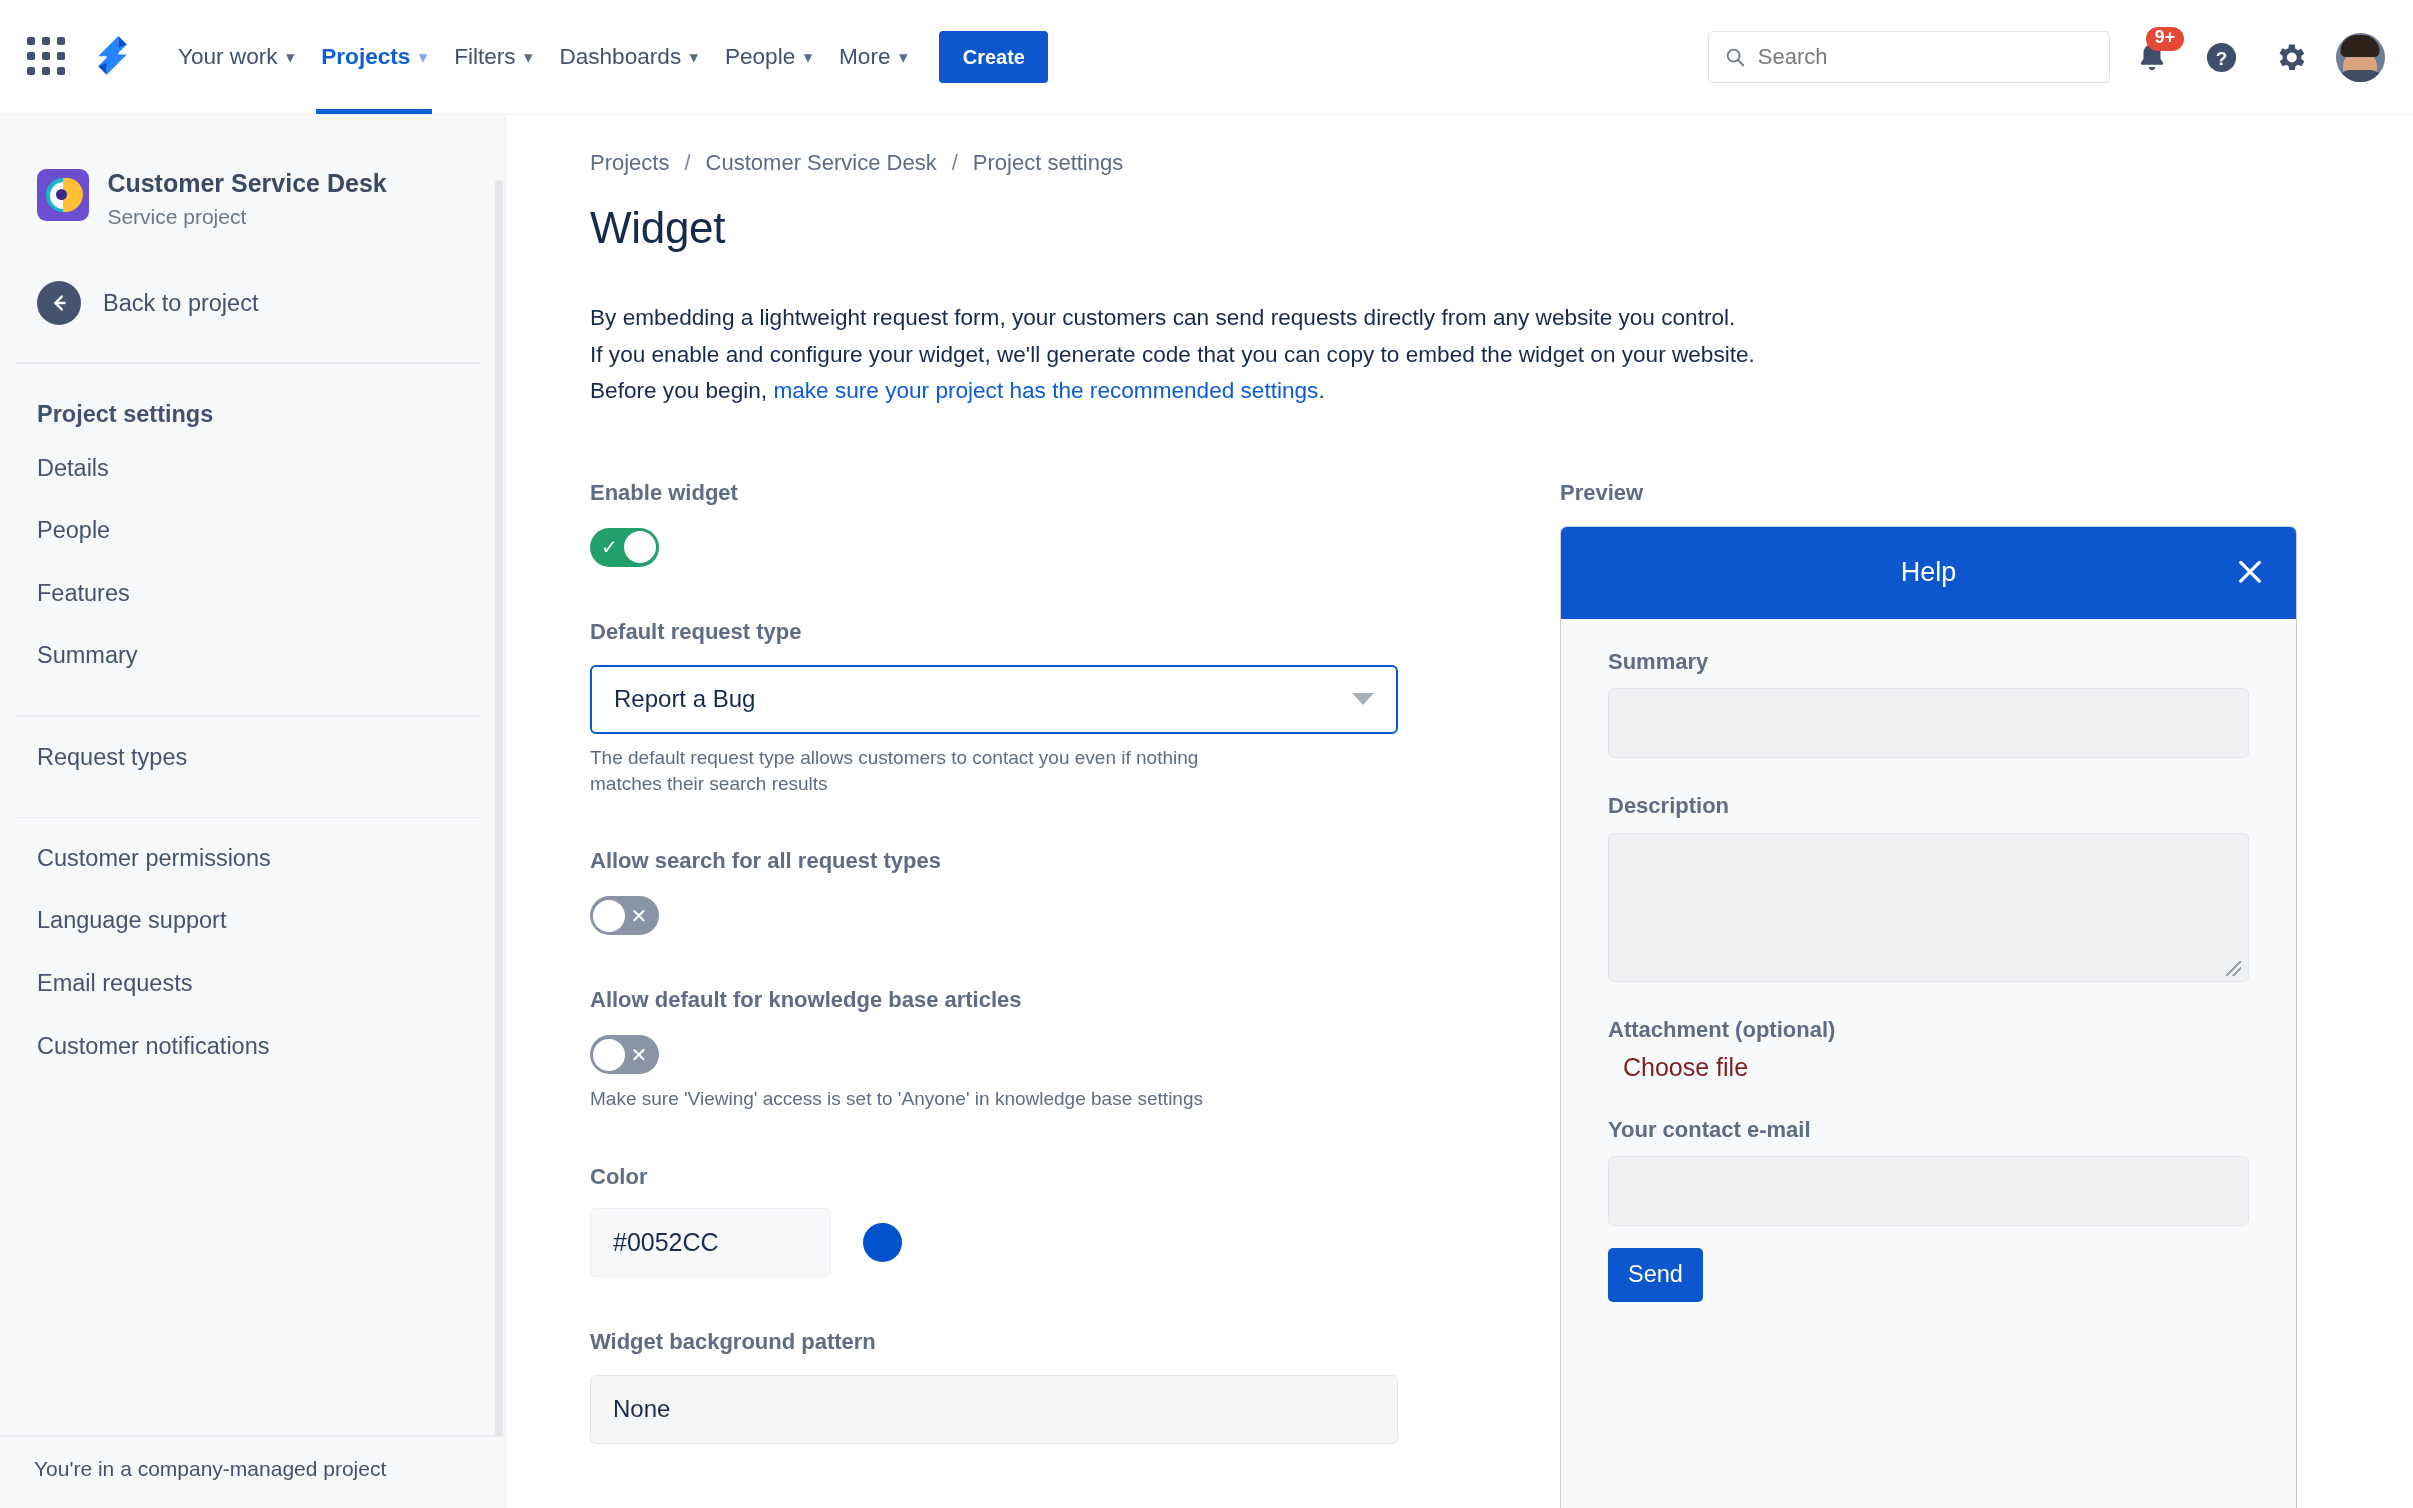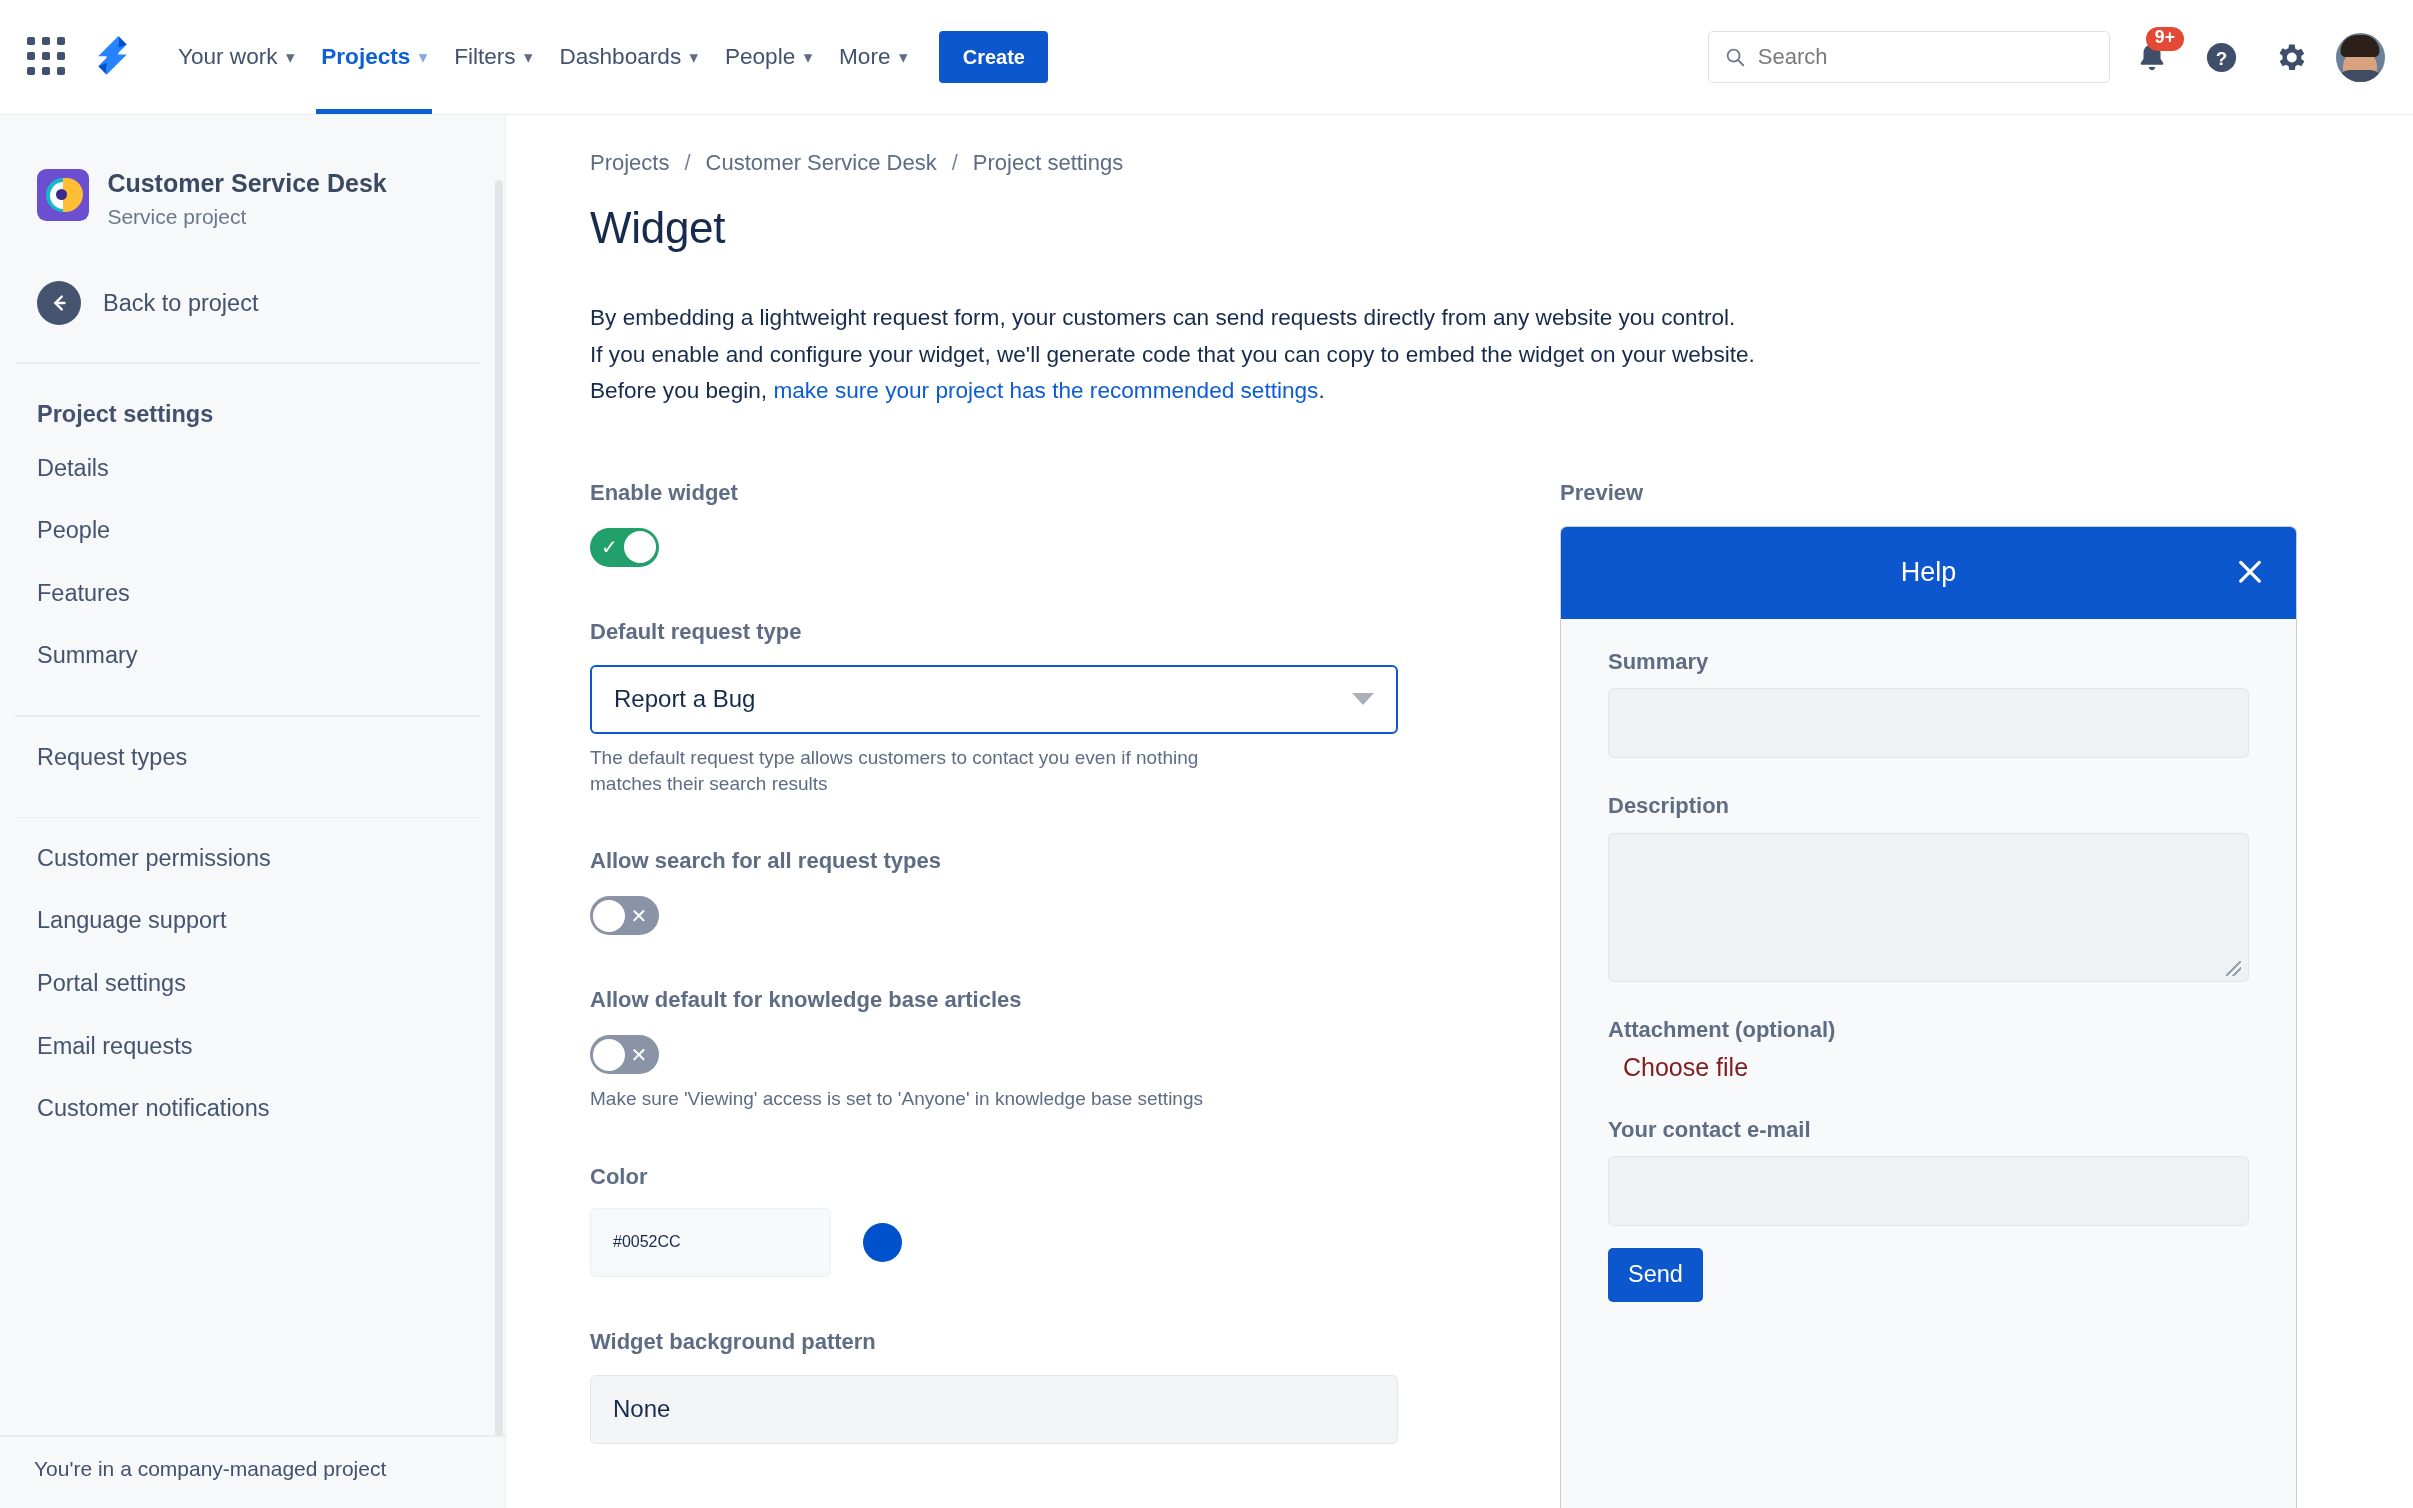"Portal settings" div.sb-item { html: <div>Portal settings</div> -> none }
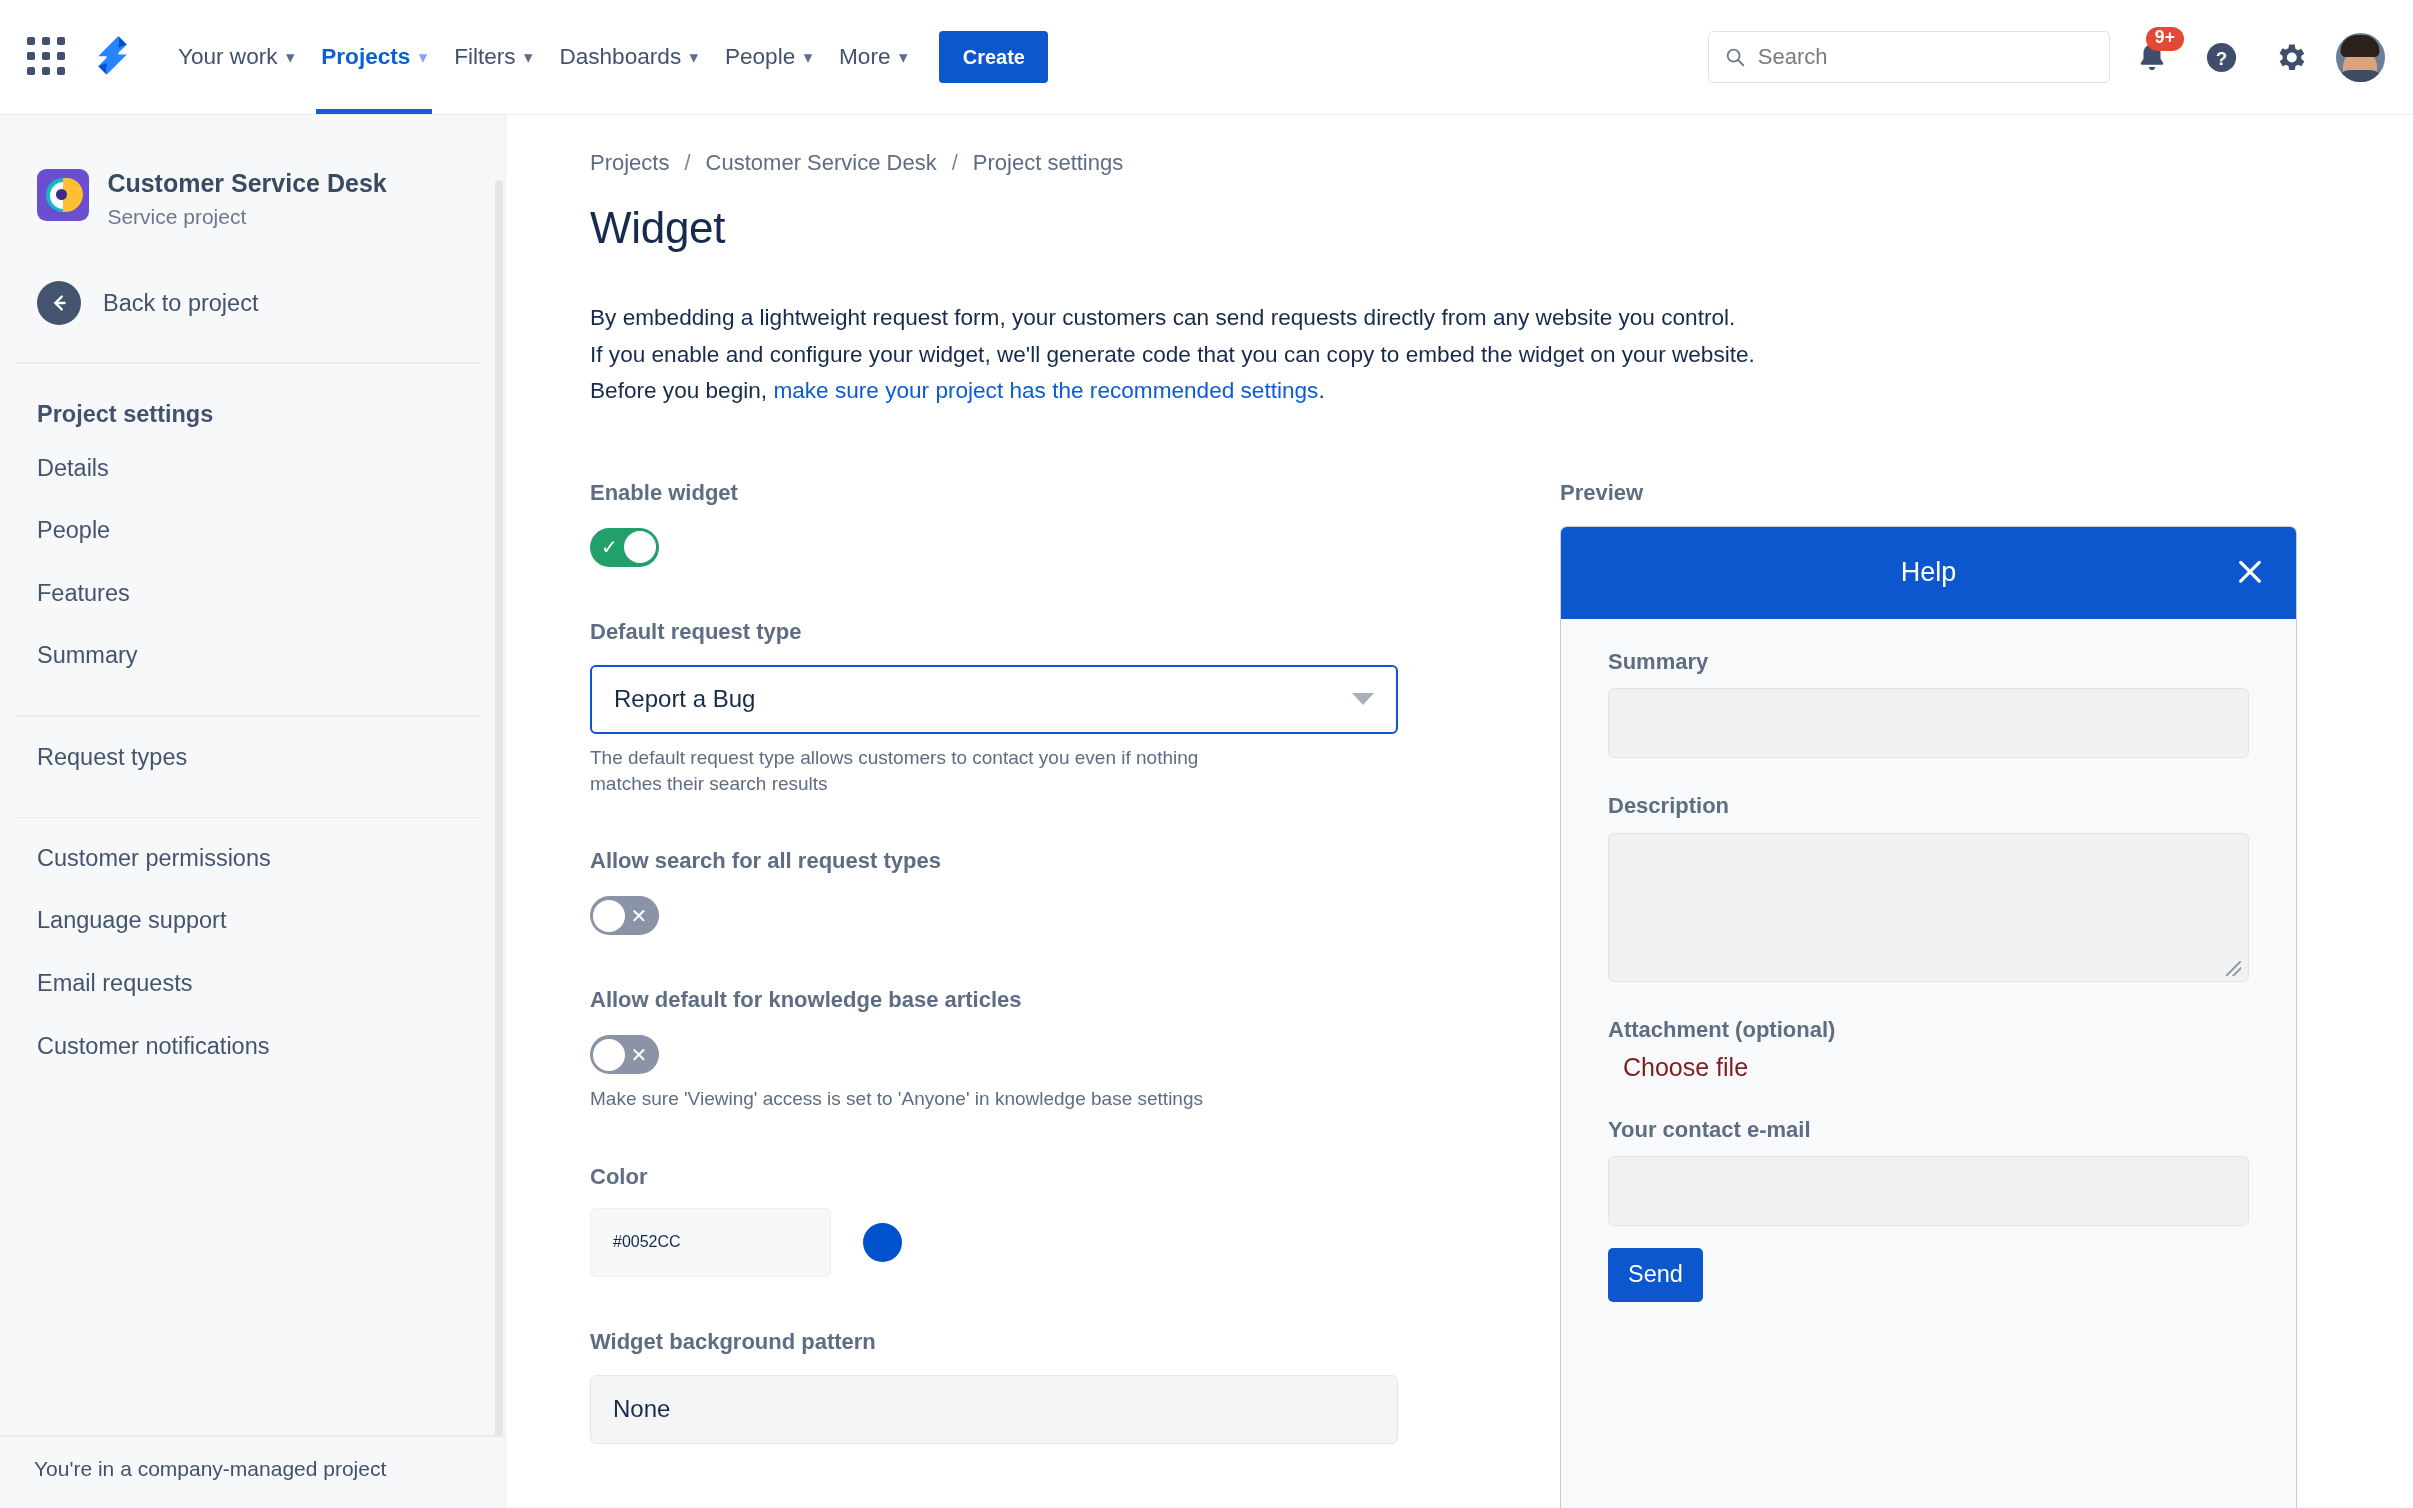"#0052CC" .color-input { font-size: 16px -> 25px }
